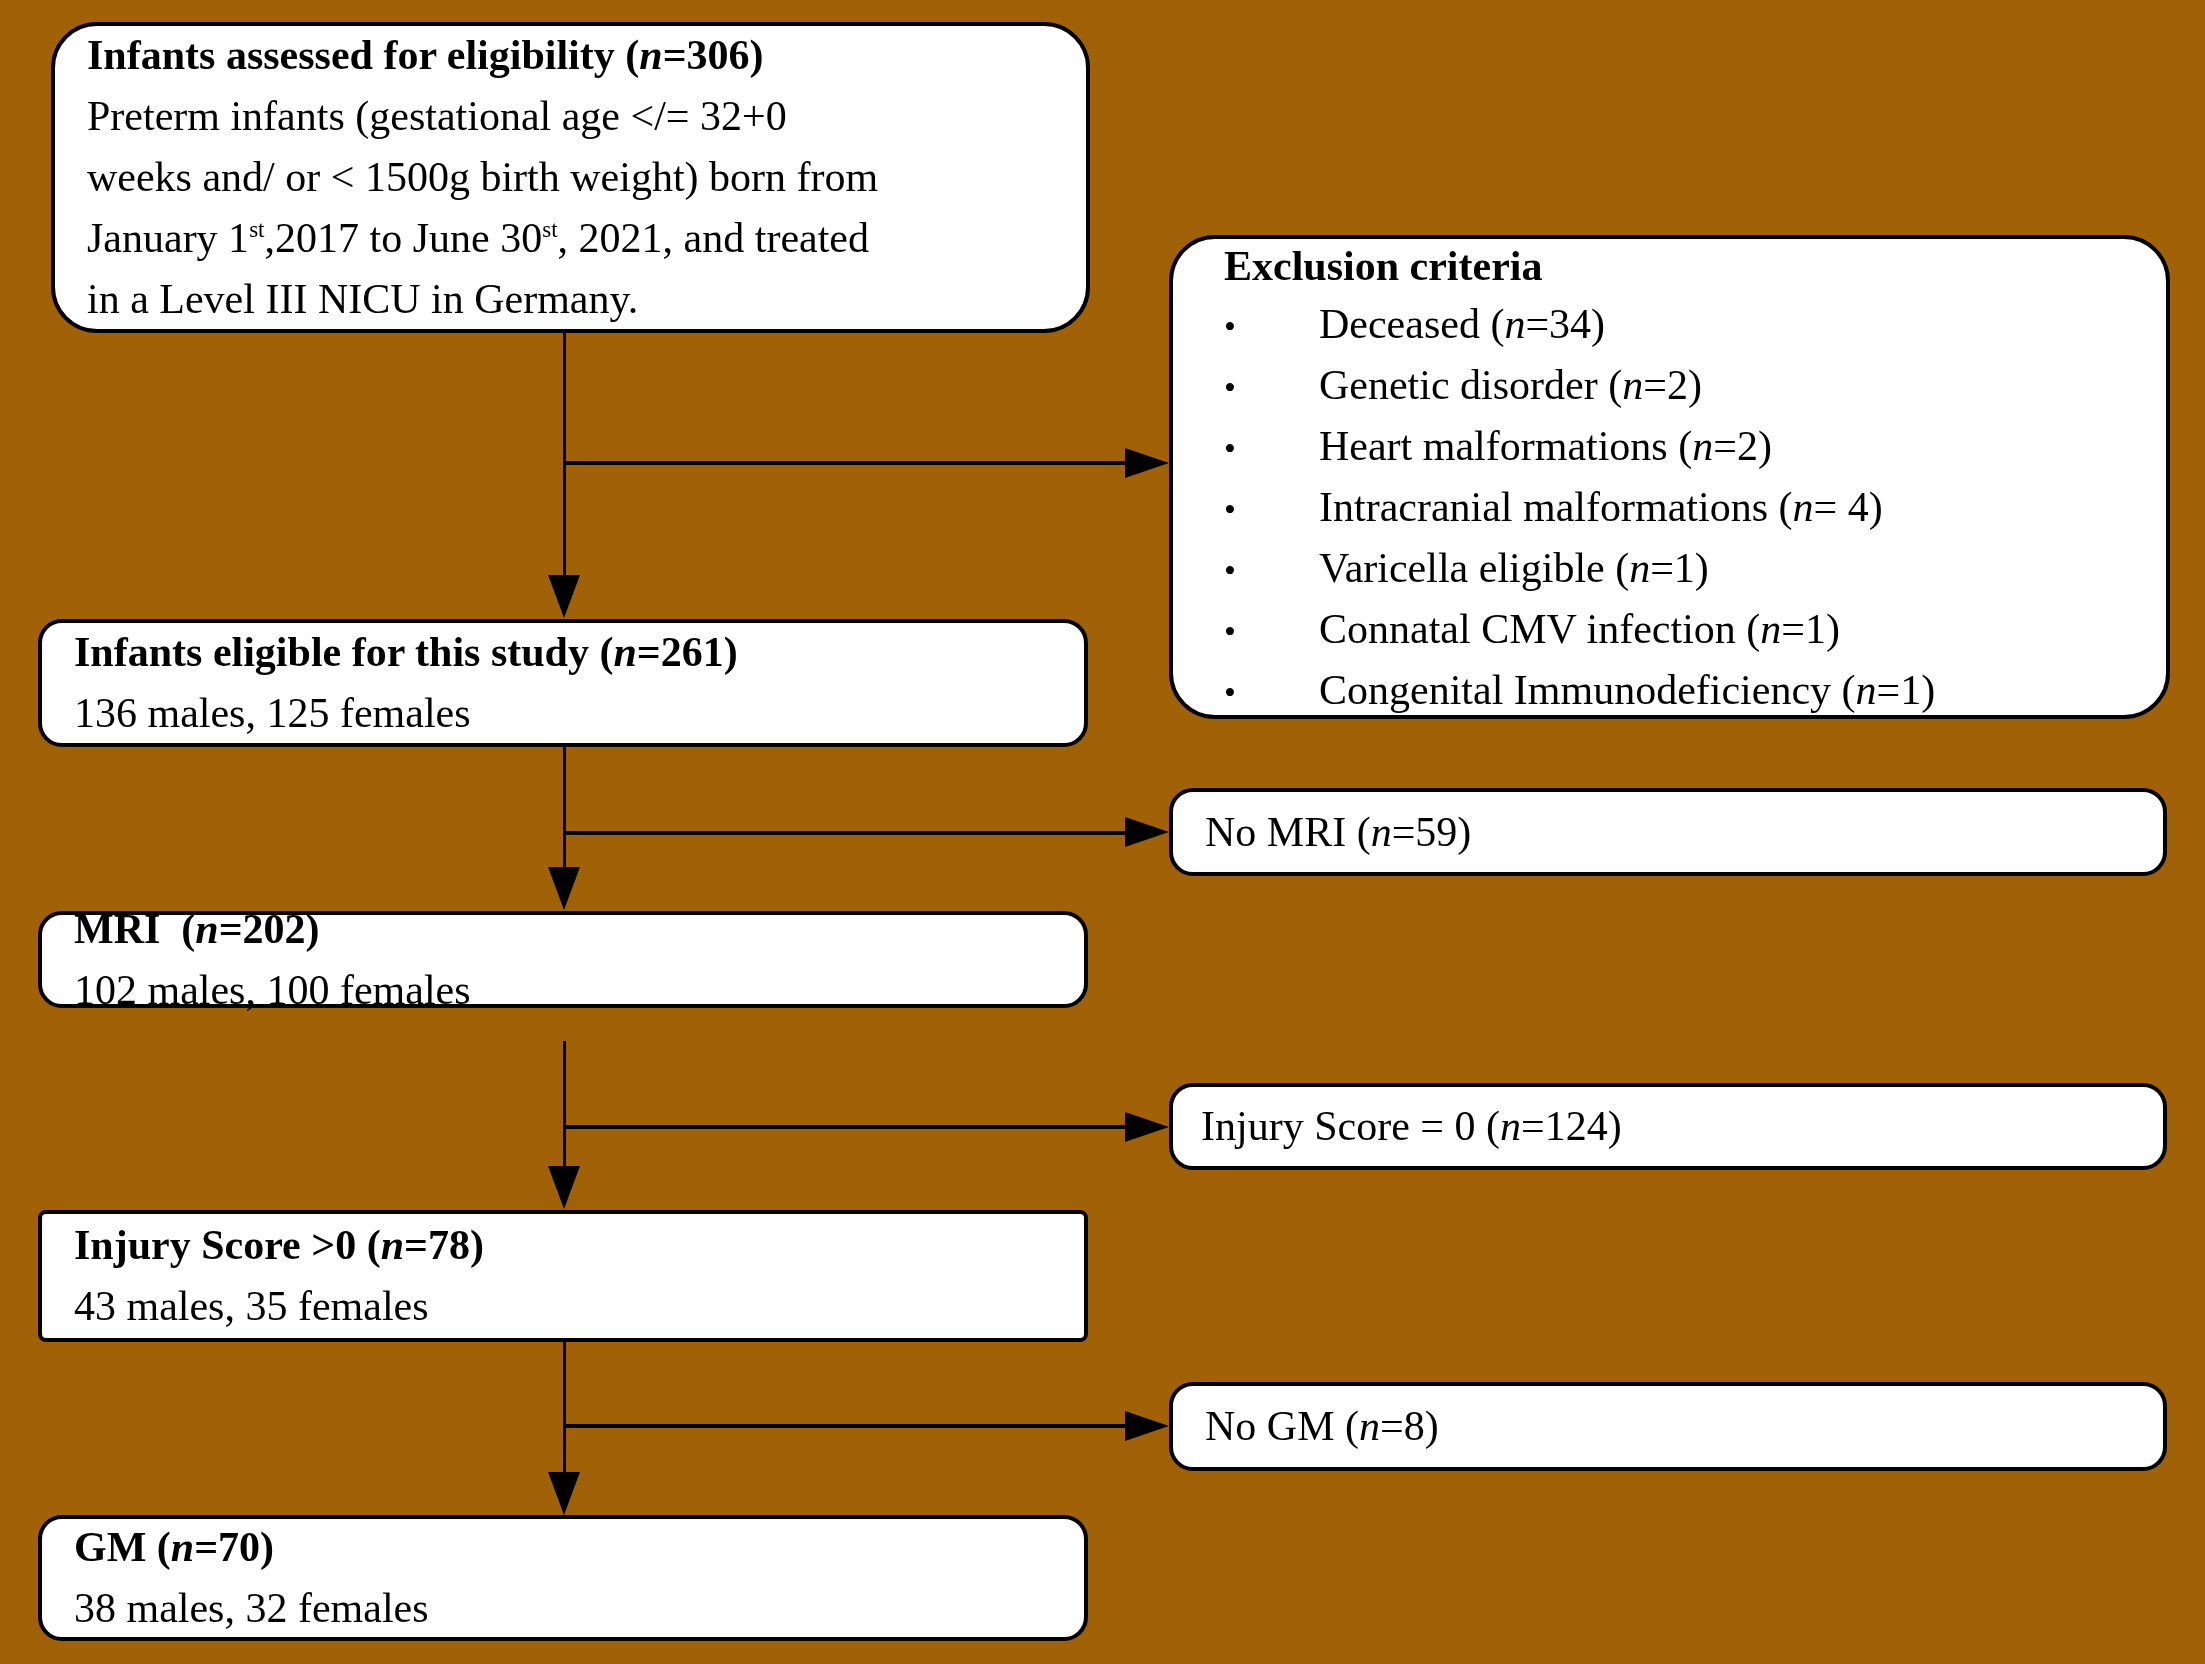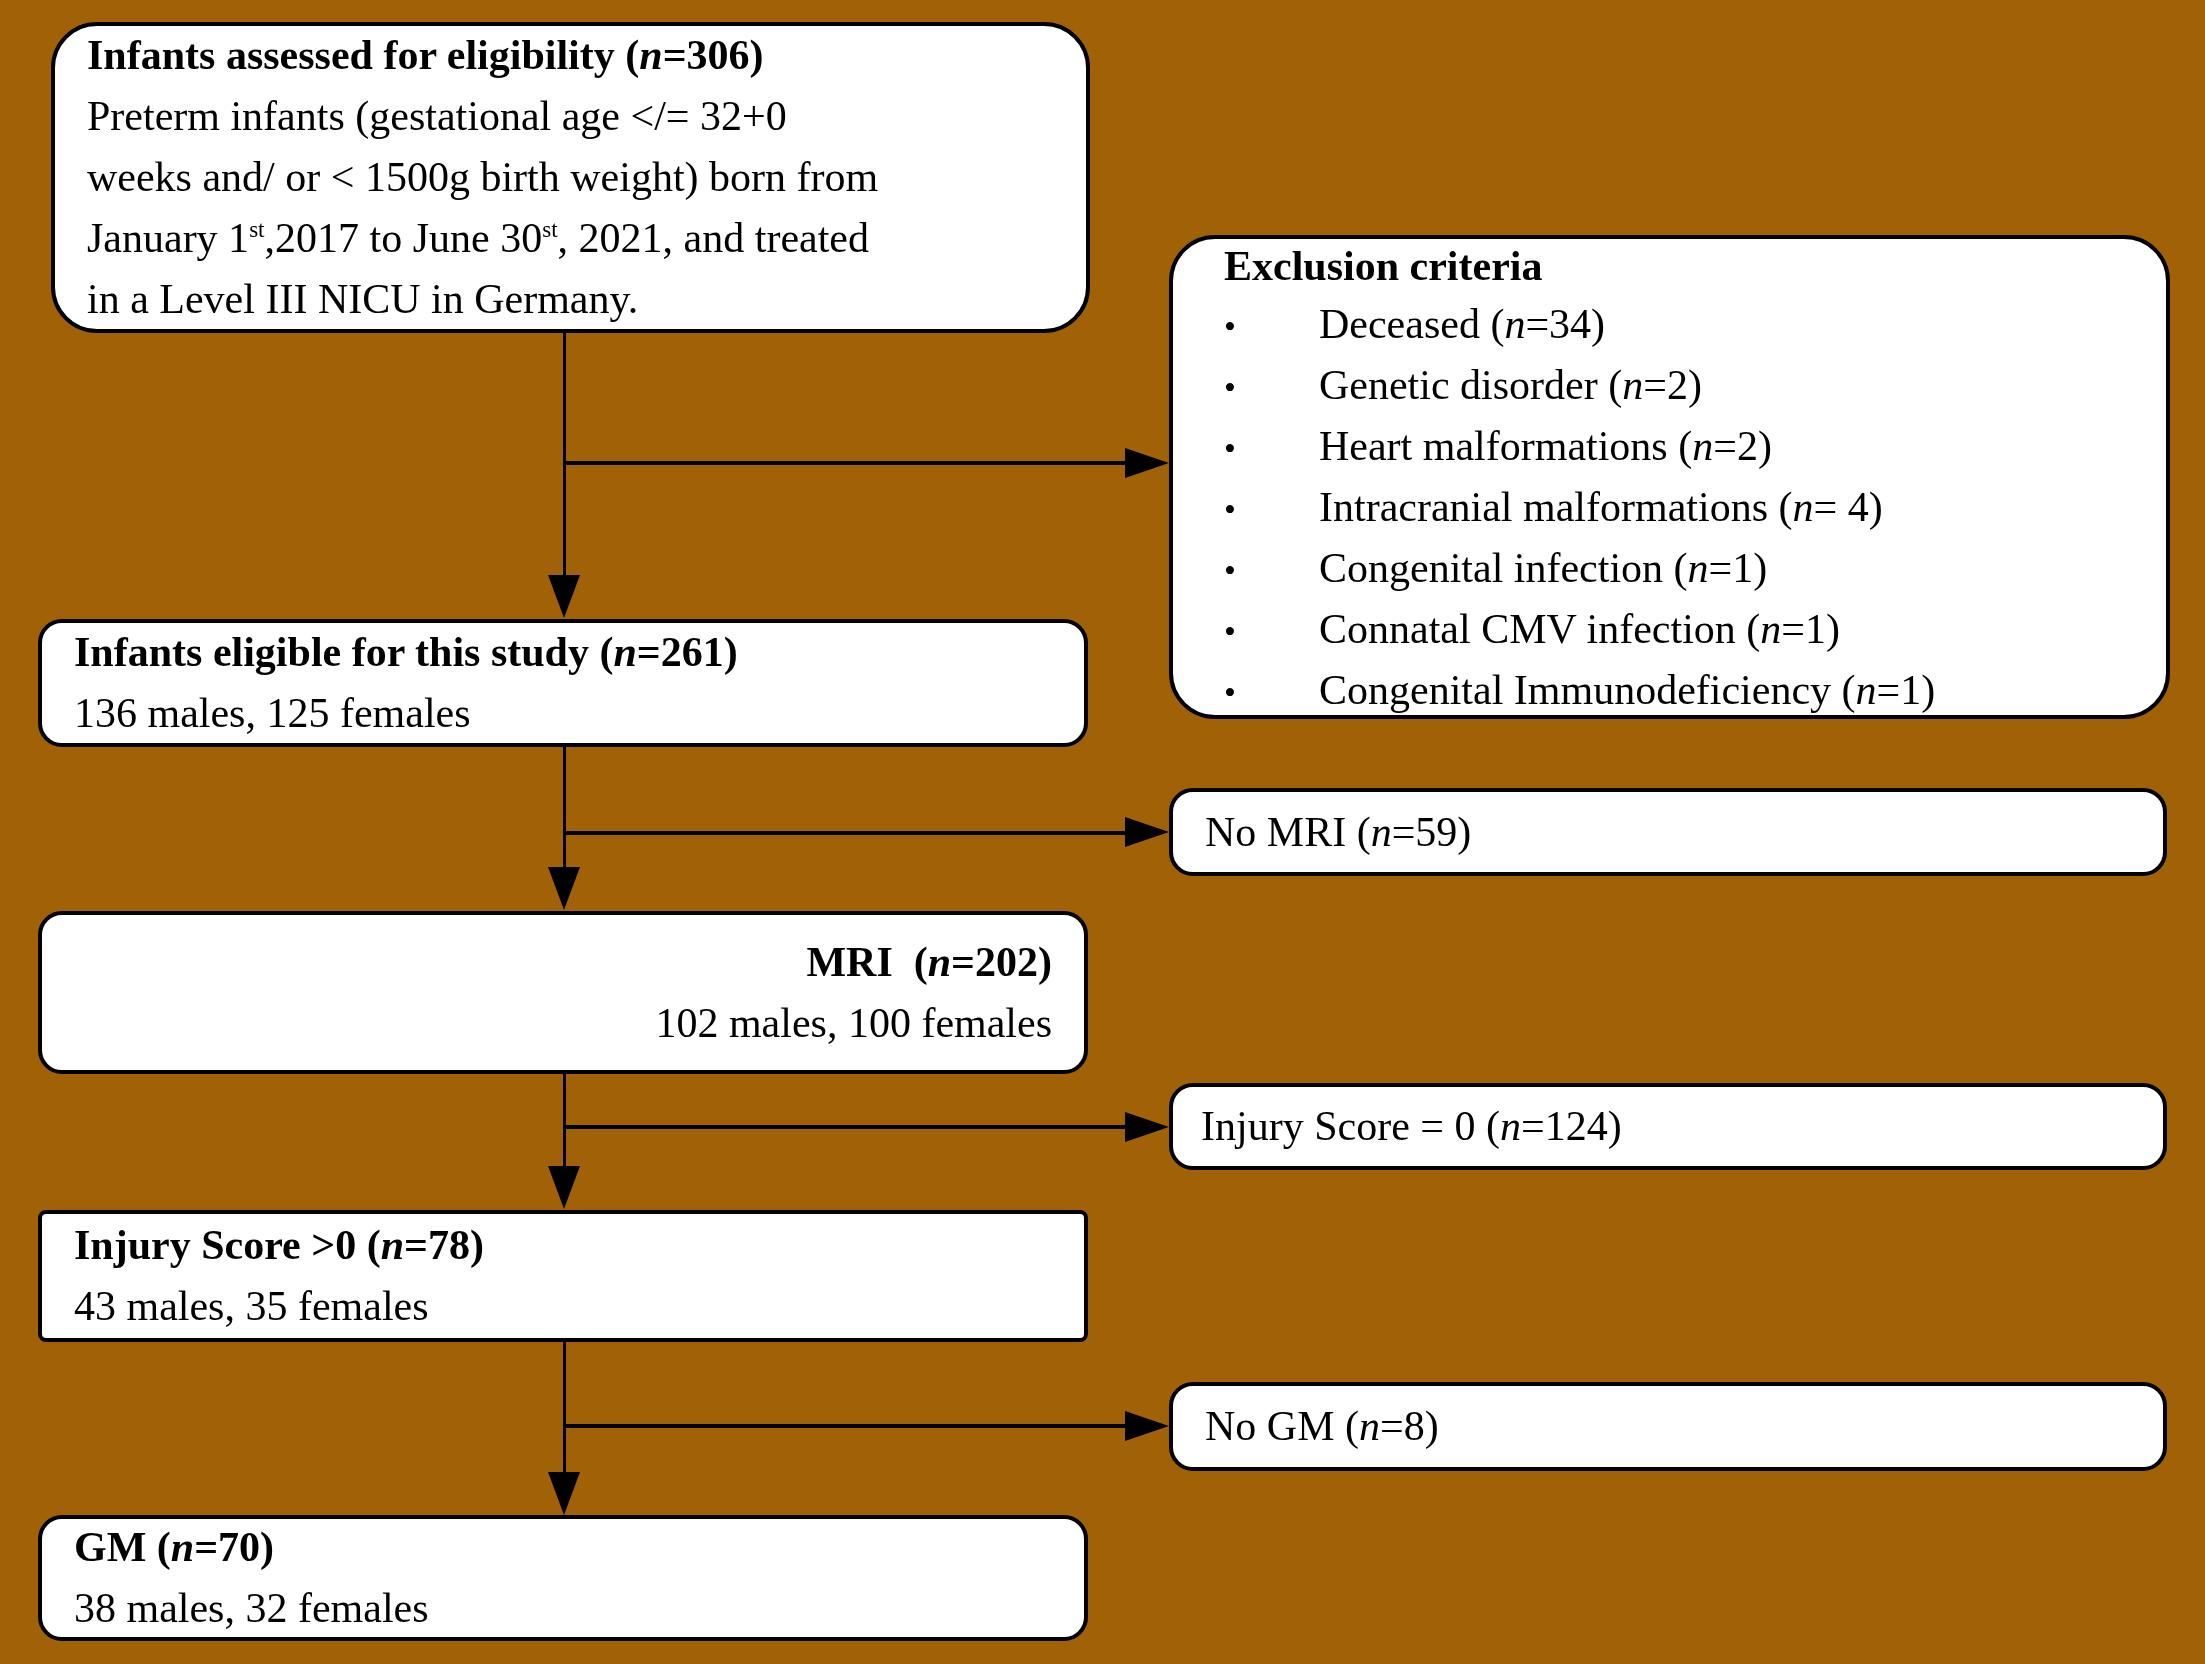"Congenital infection (" span { text: Congenital infection -> Varicella eligible }
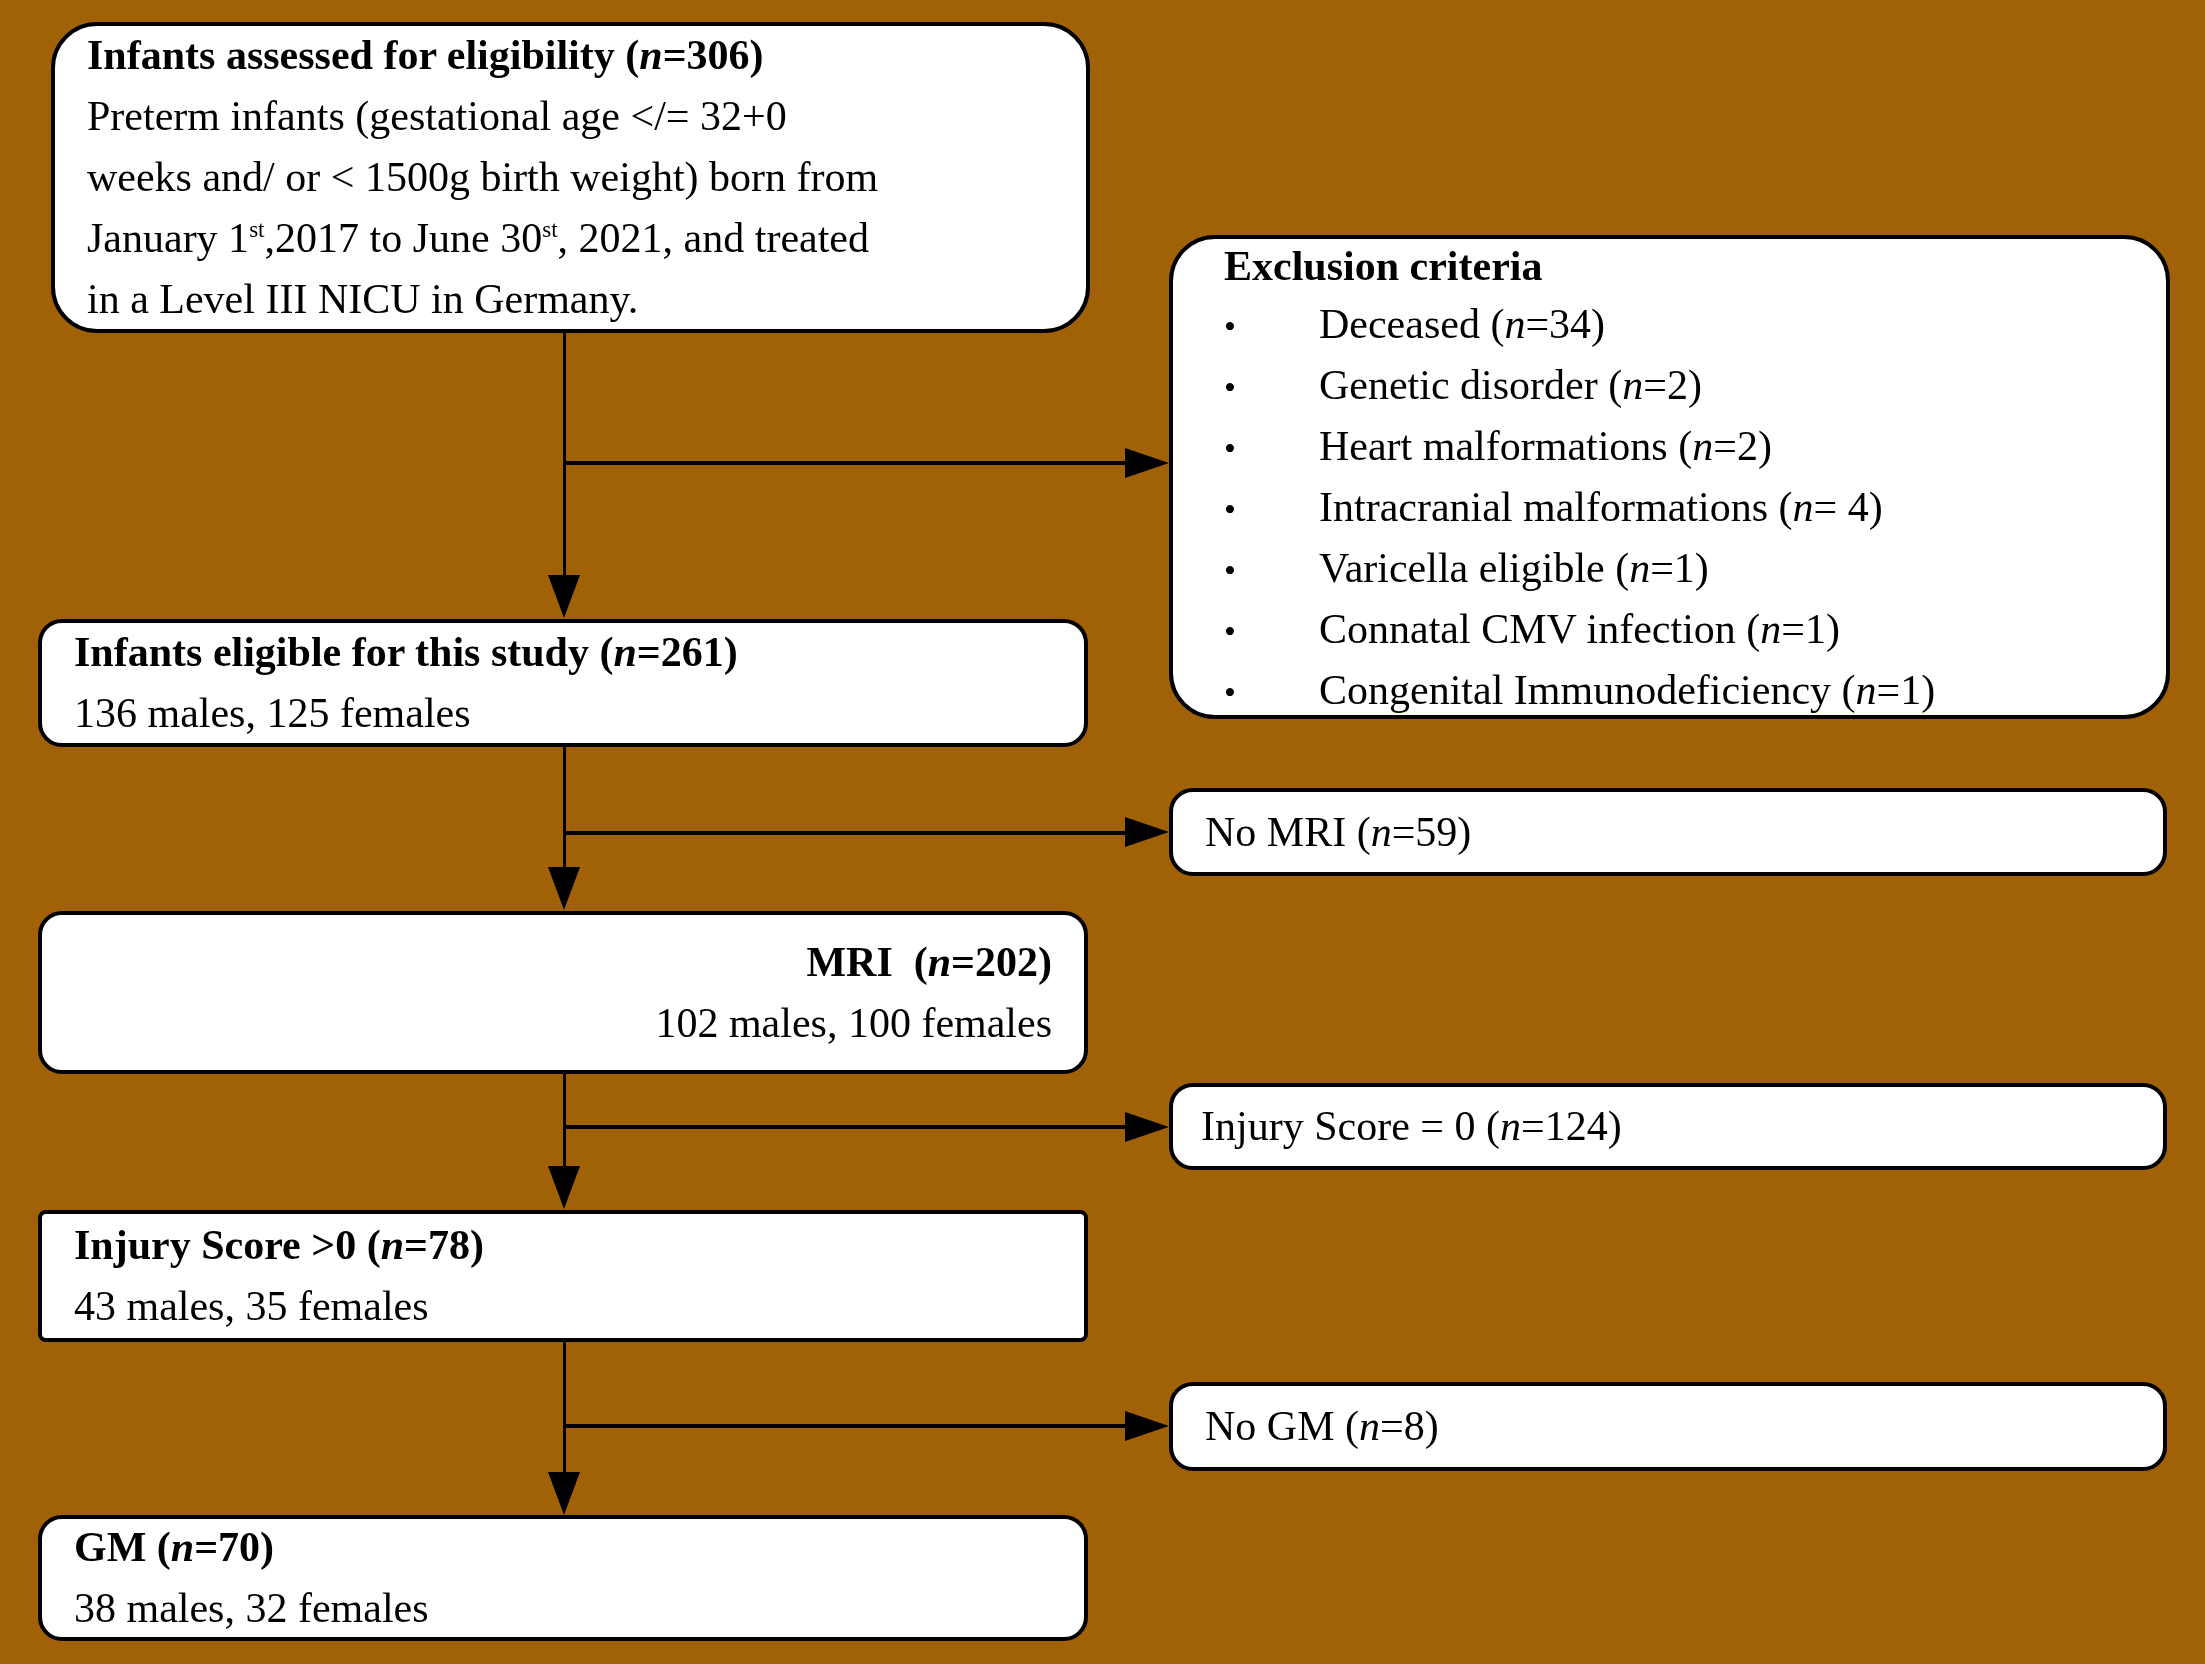"MRI (n=202)" div.box { align-items: flex-end -> none; height: 163px -> 97px }
